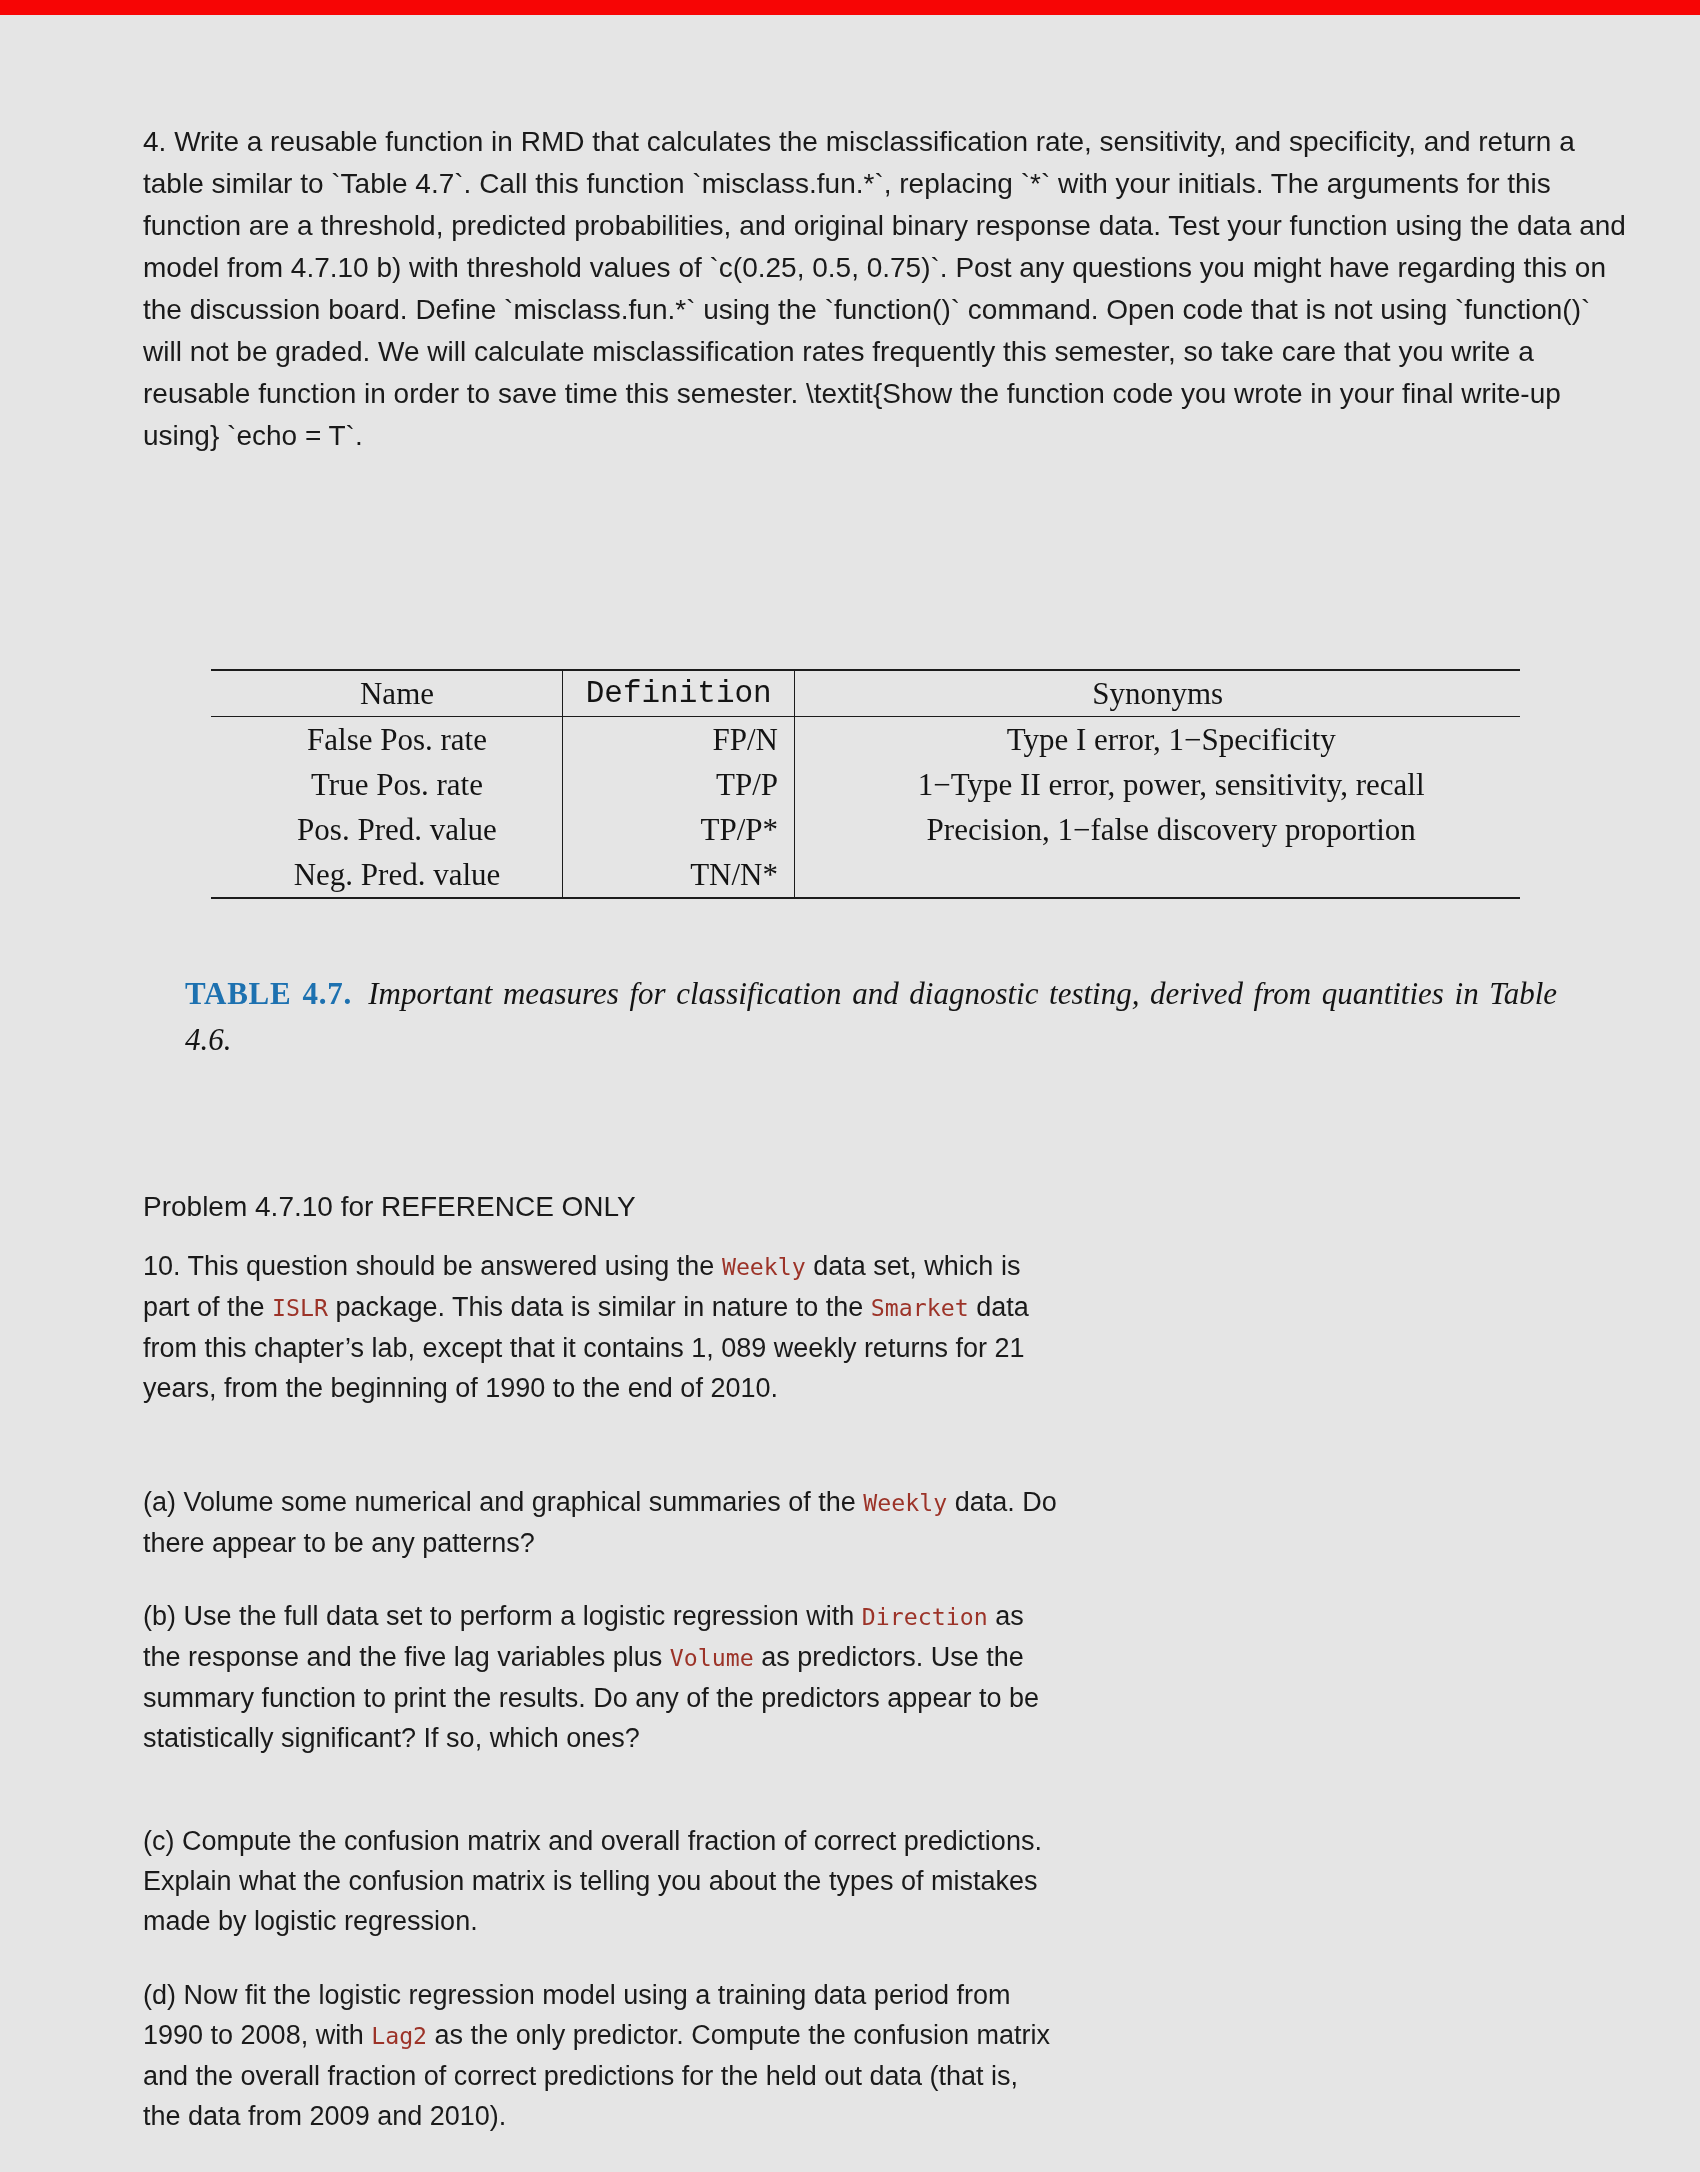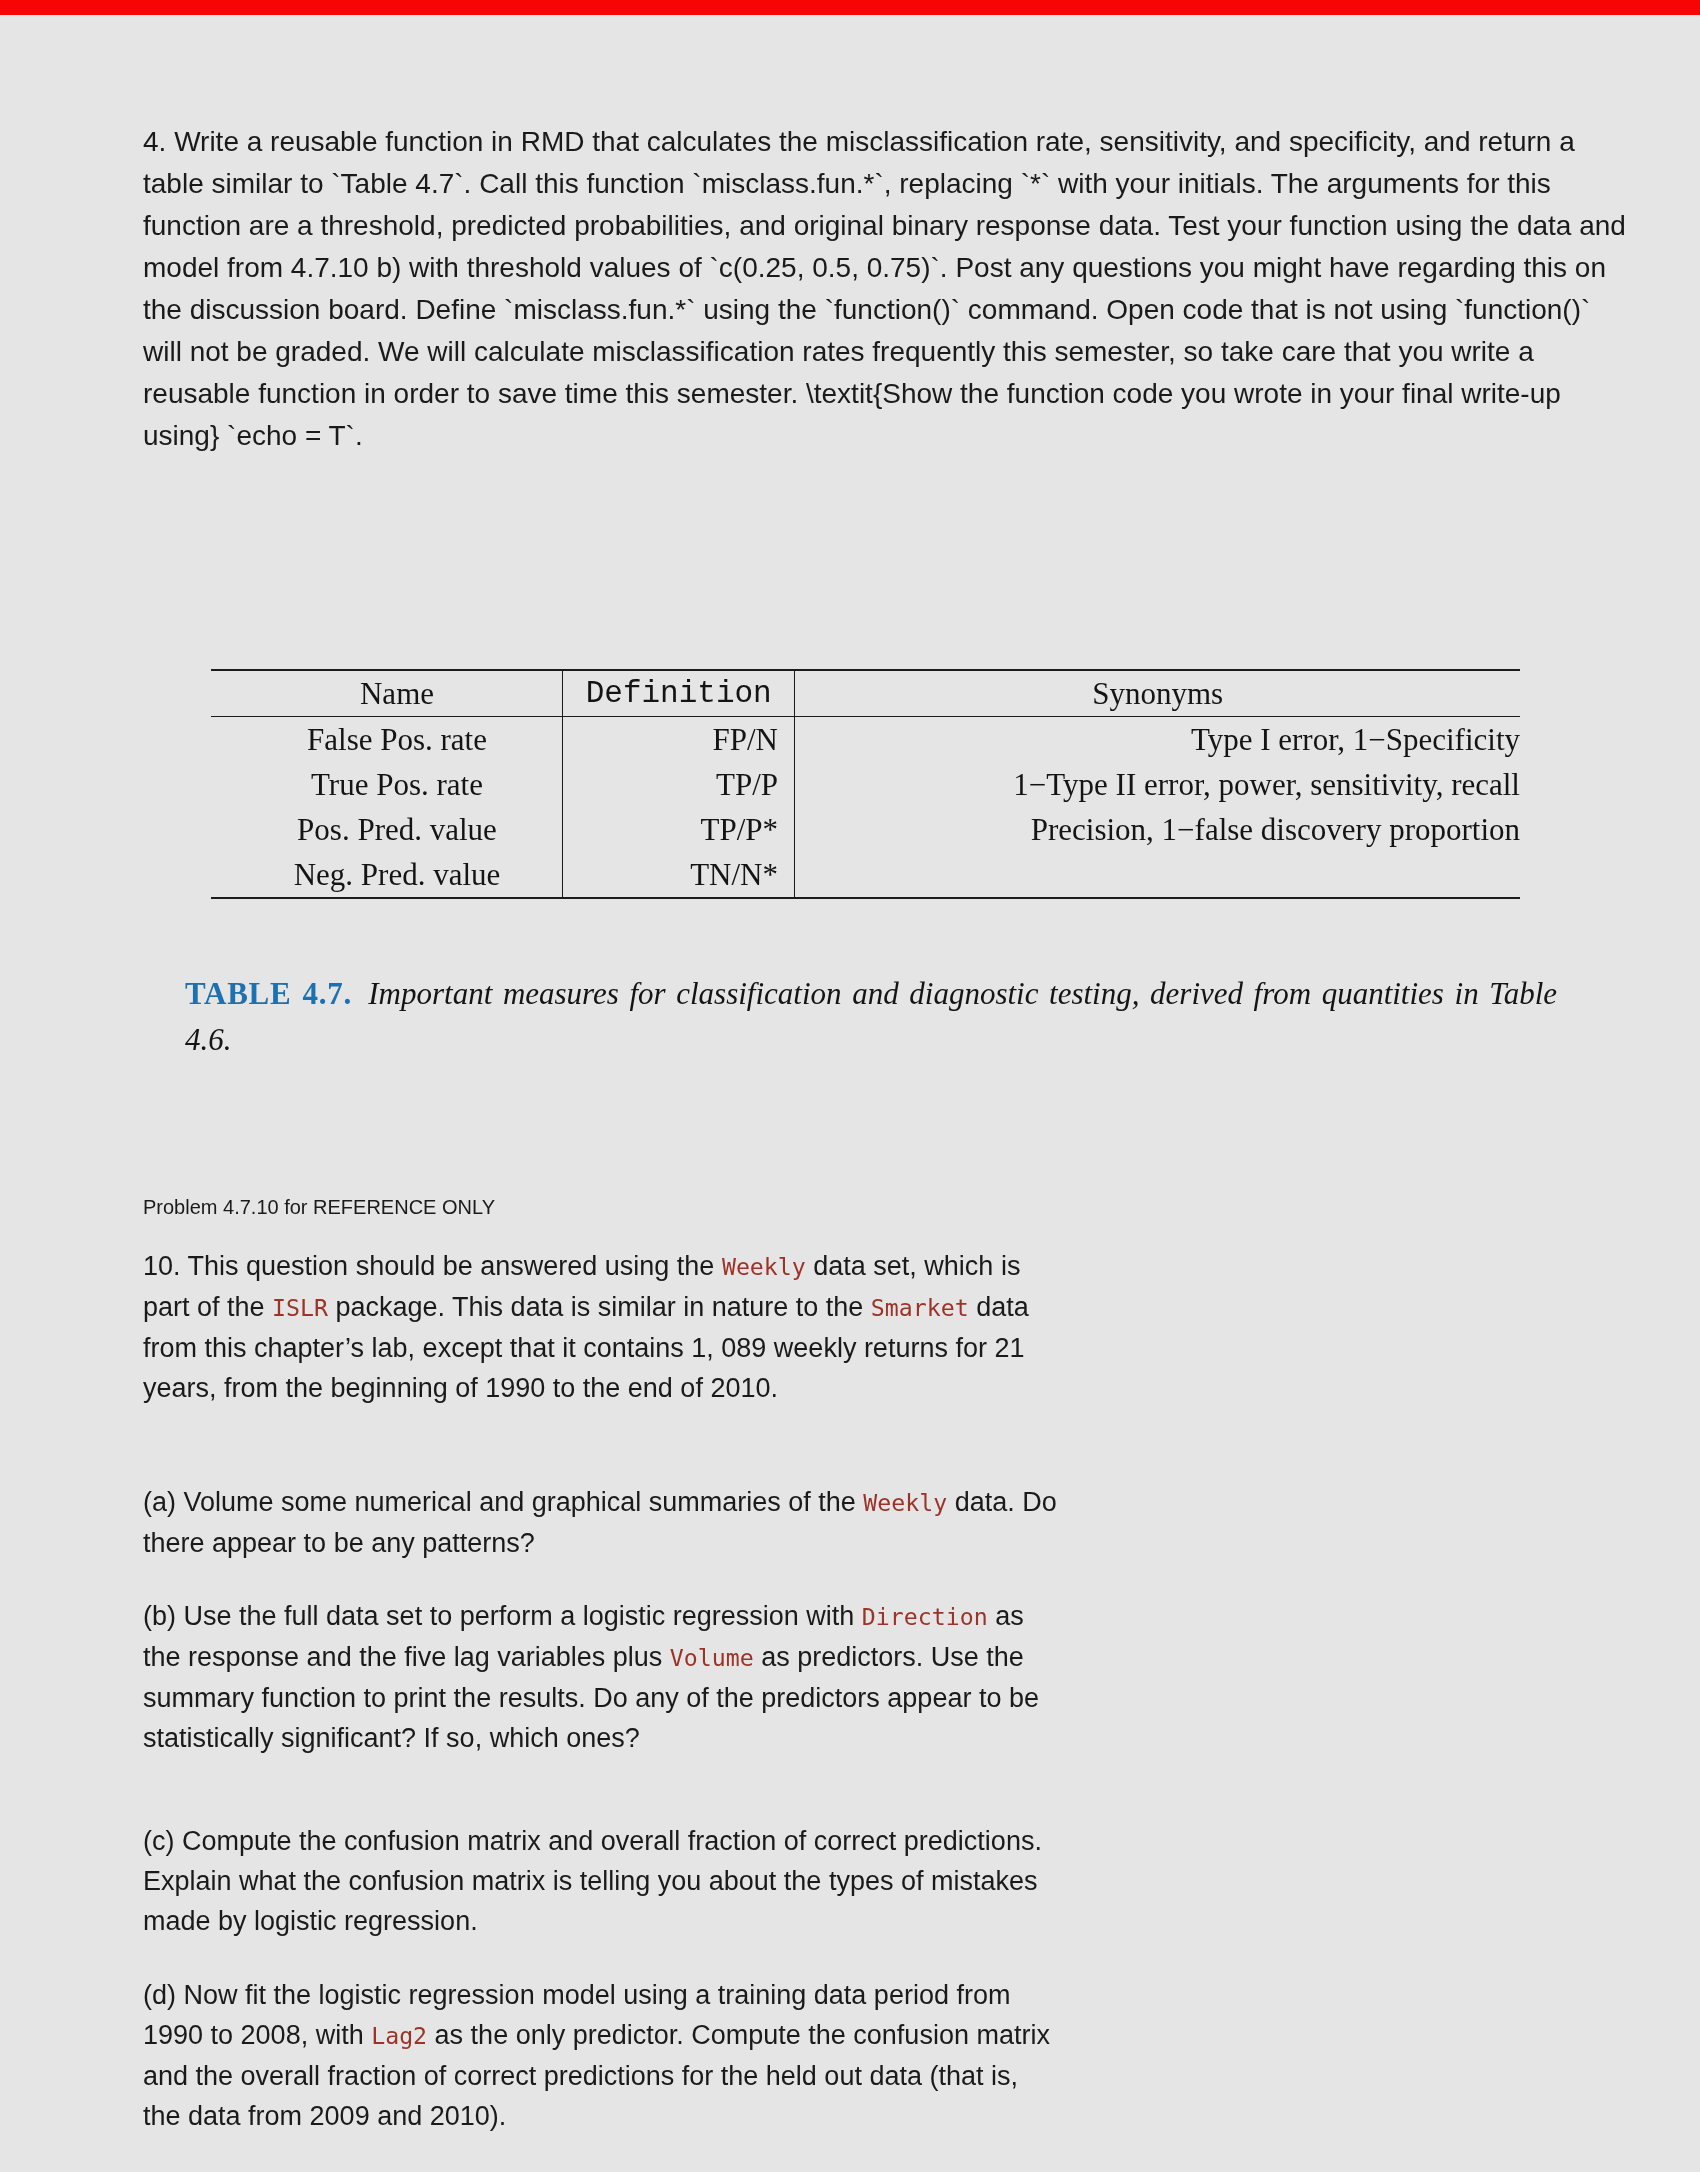"Type I error, 1−Specificity" .col-syn { text-align: right -> center }
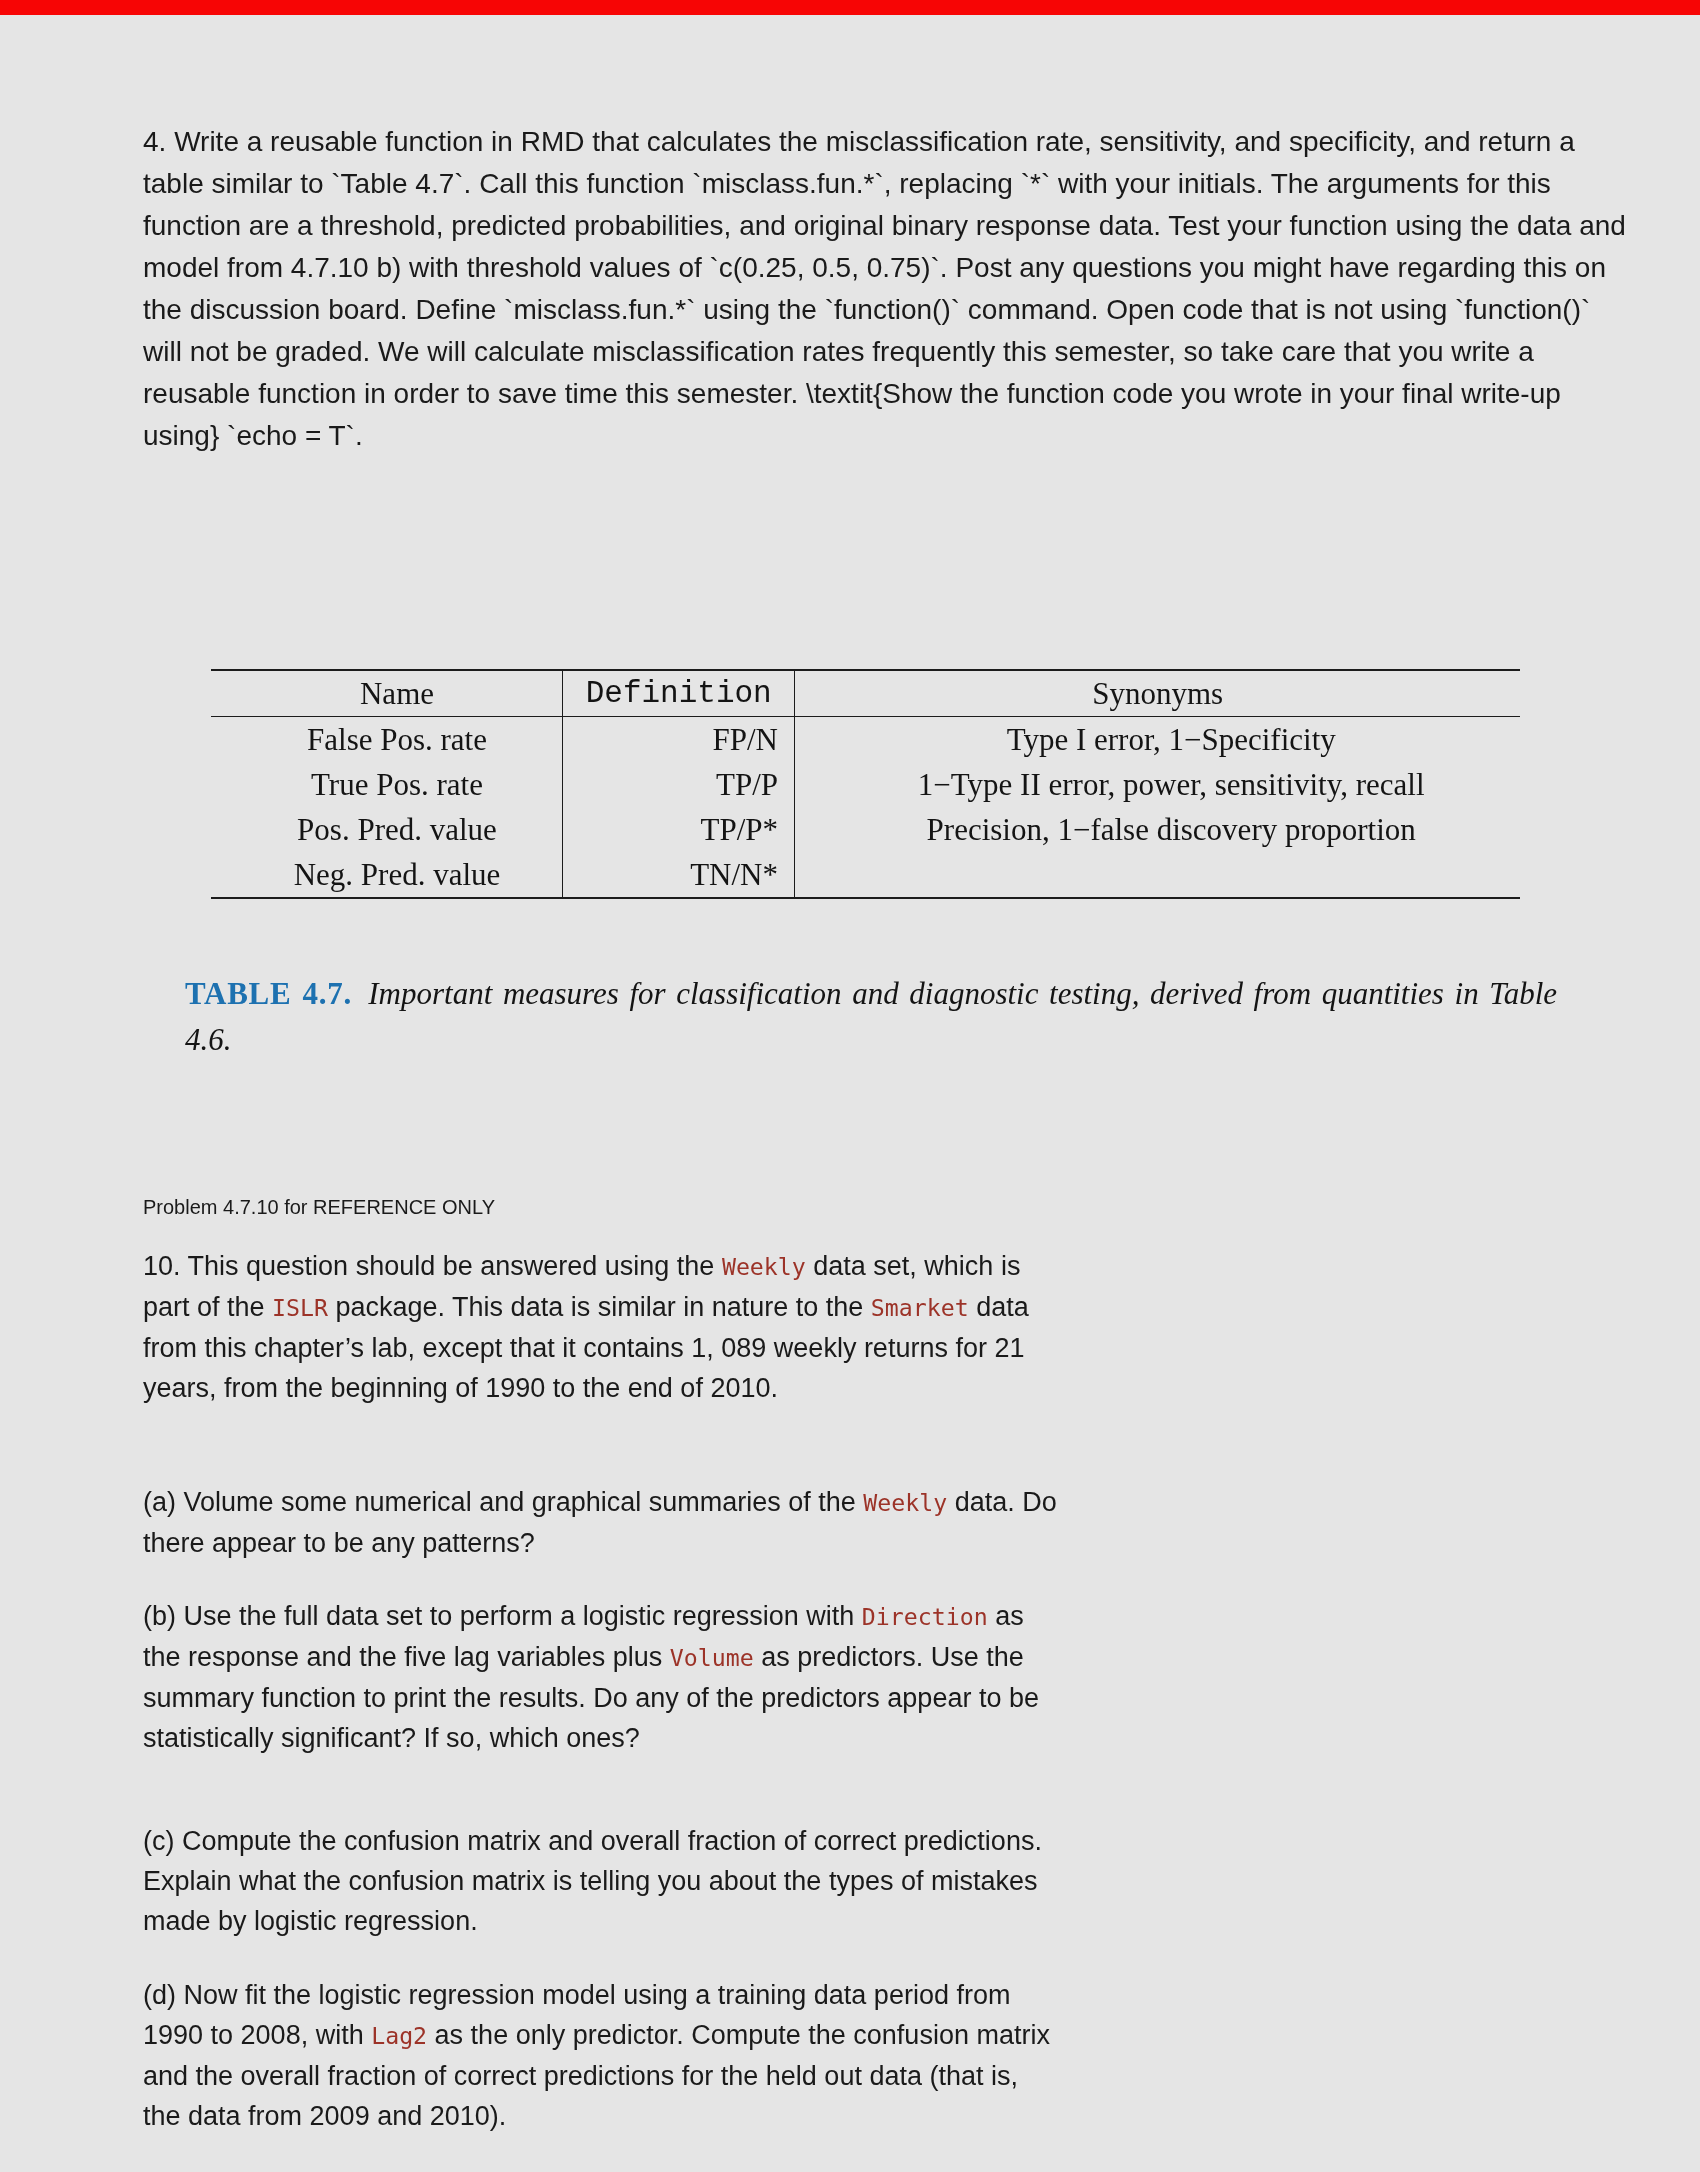"Problem 4.7.10 for REFERENCE ONLY" .ref-heading { font-size: 20px -> 28px }
